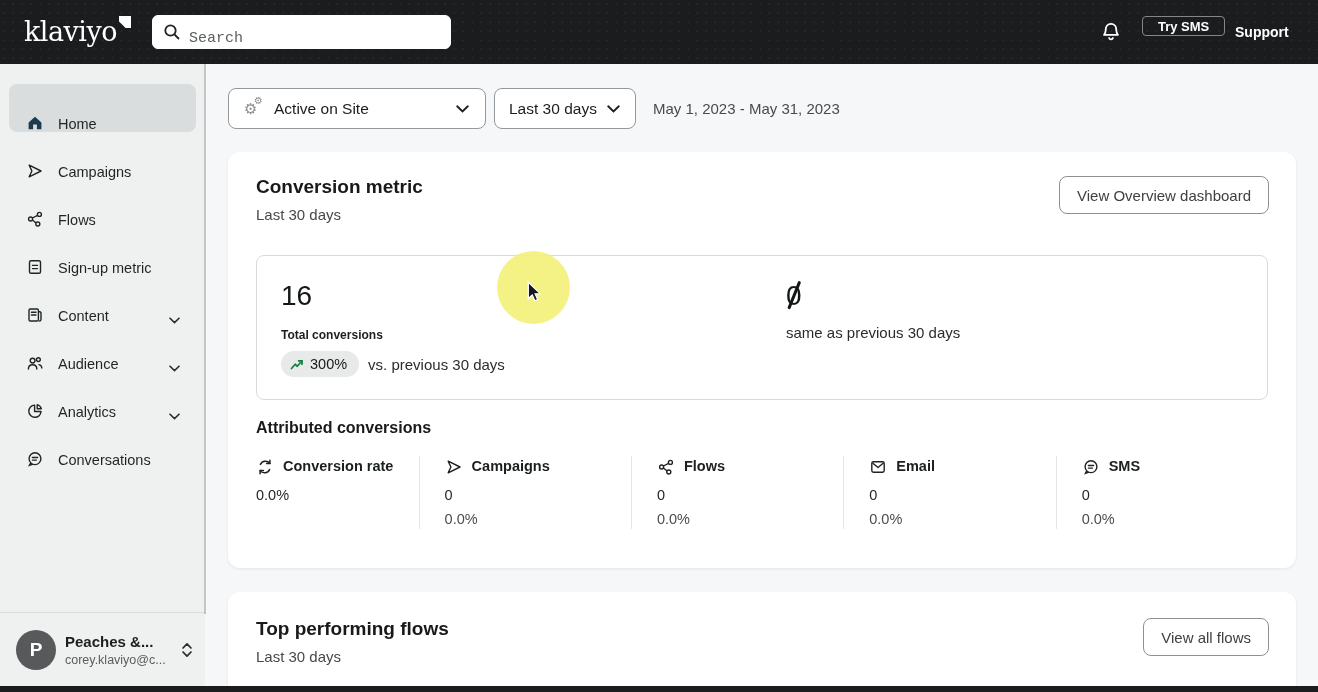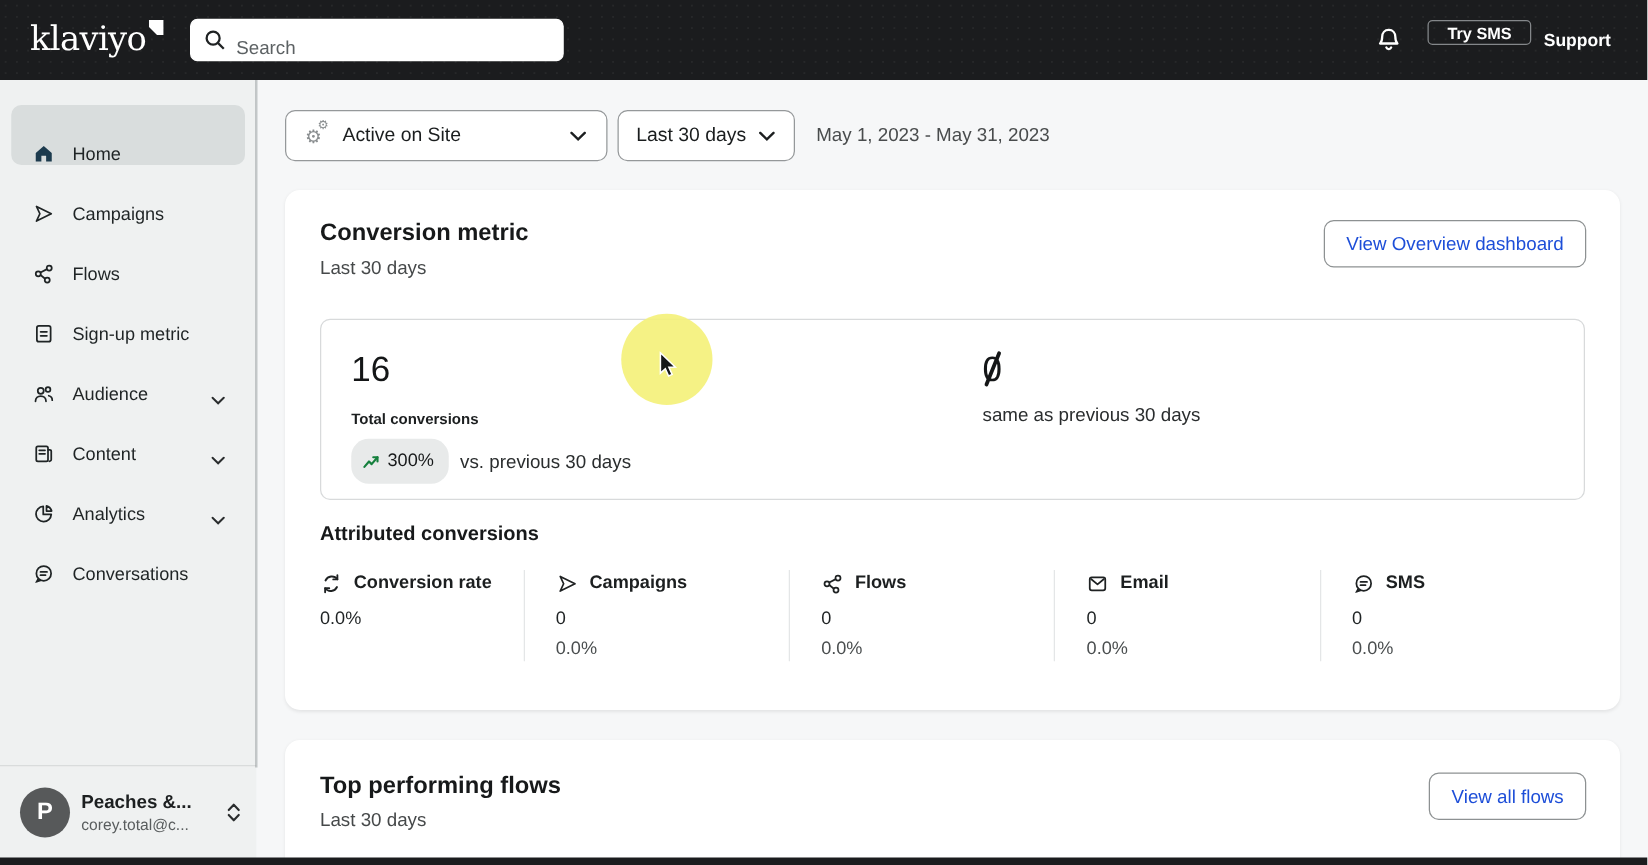"Search" .search-box input { font-family: Liberation Sans, sans-serif -> Liberation Mono, monospace }
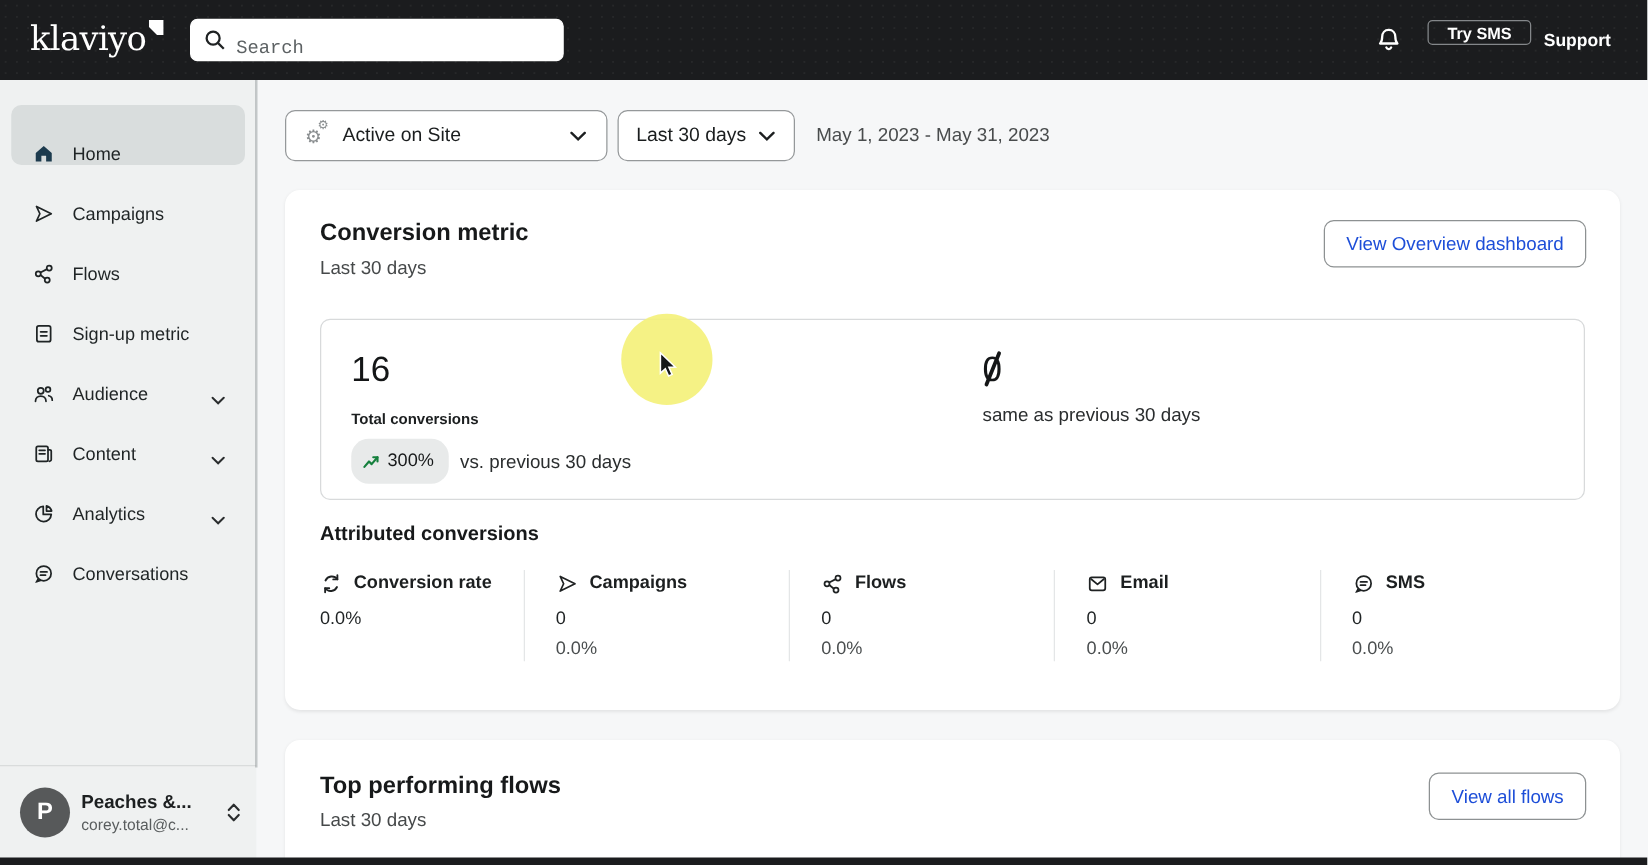"View Overview dashboard" .ghost-btn { color: #1d4ed8 -> #404040 }
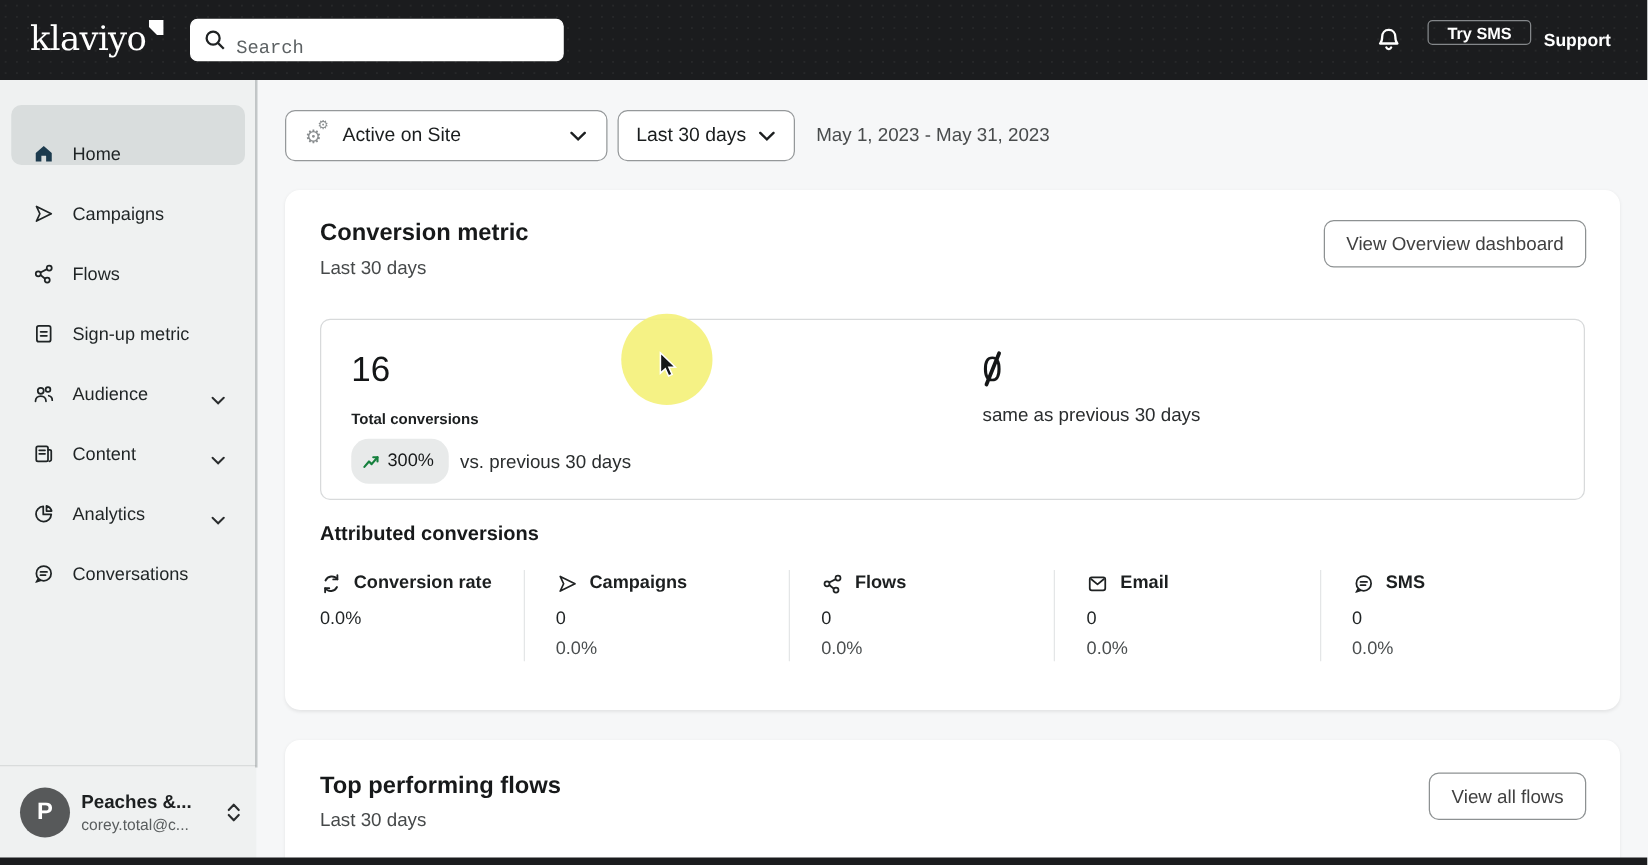"Audience" div.nav-item { order: before "Content" -> after "Content" }
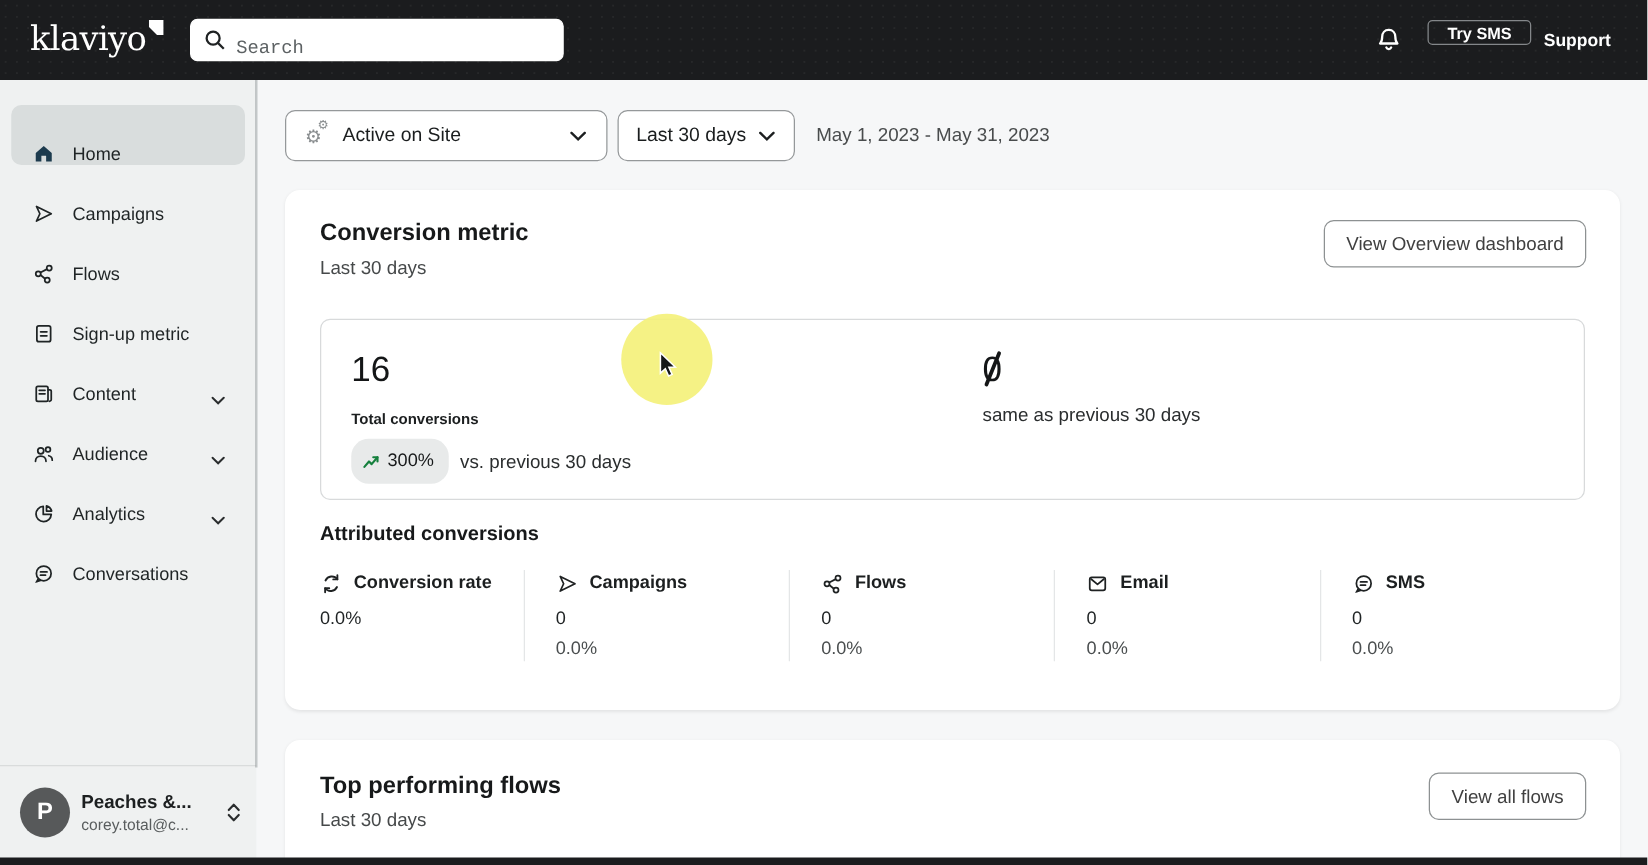"300%" .badge { height: 36px -> 26px }
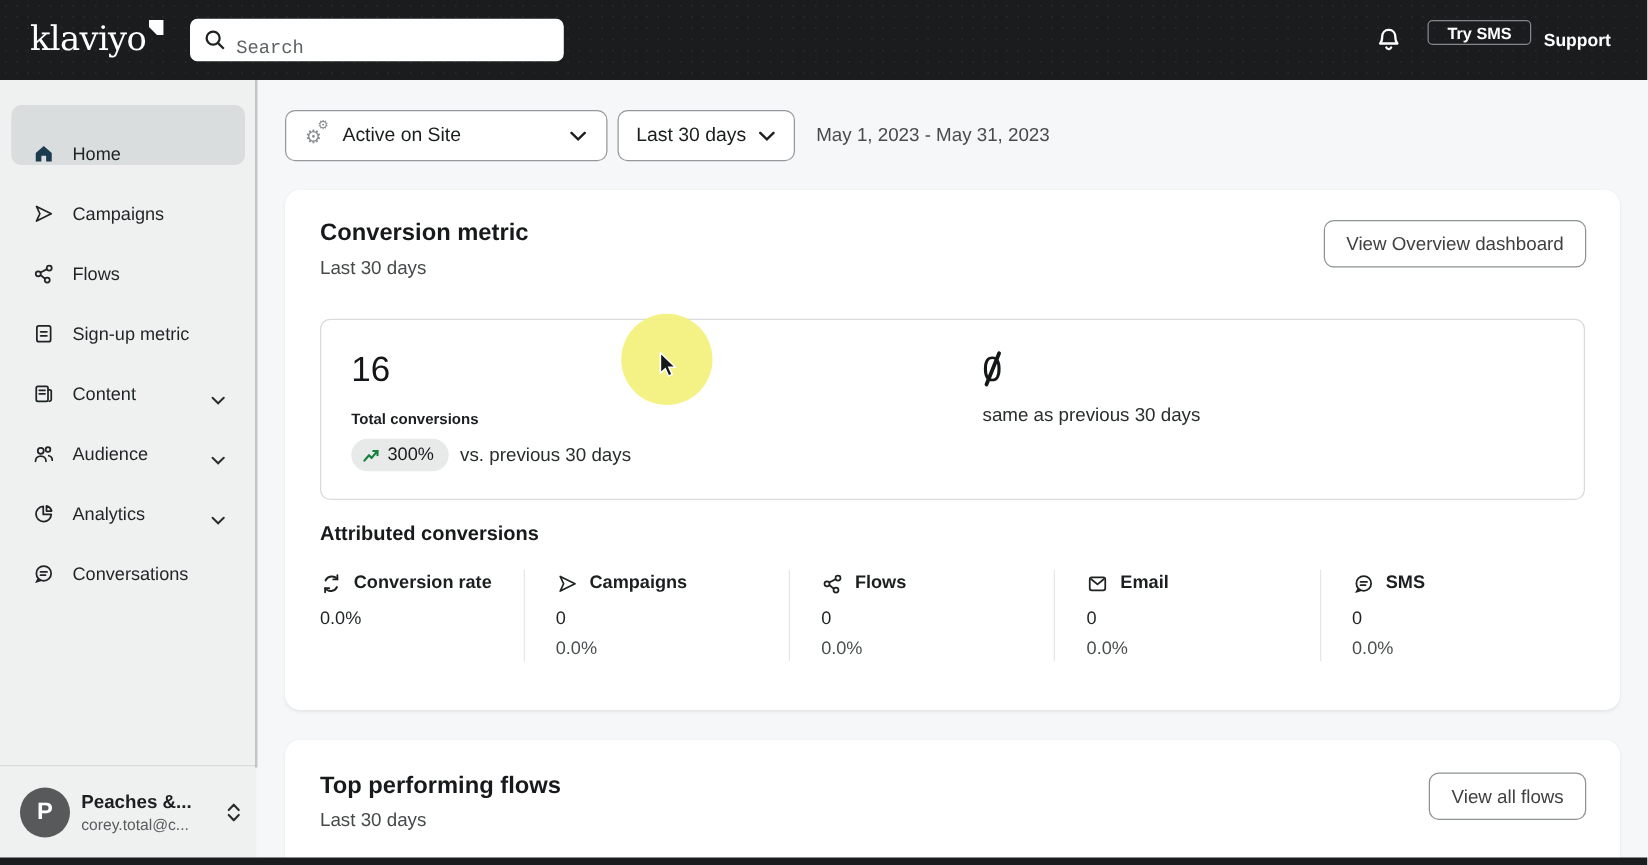"corey.total@c..." div.user-email { text: corey.total@c -> corey.klaviyo@c }
